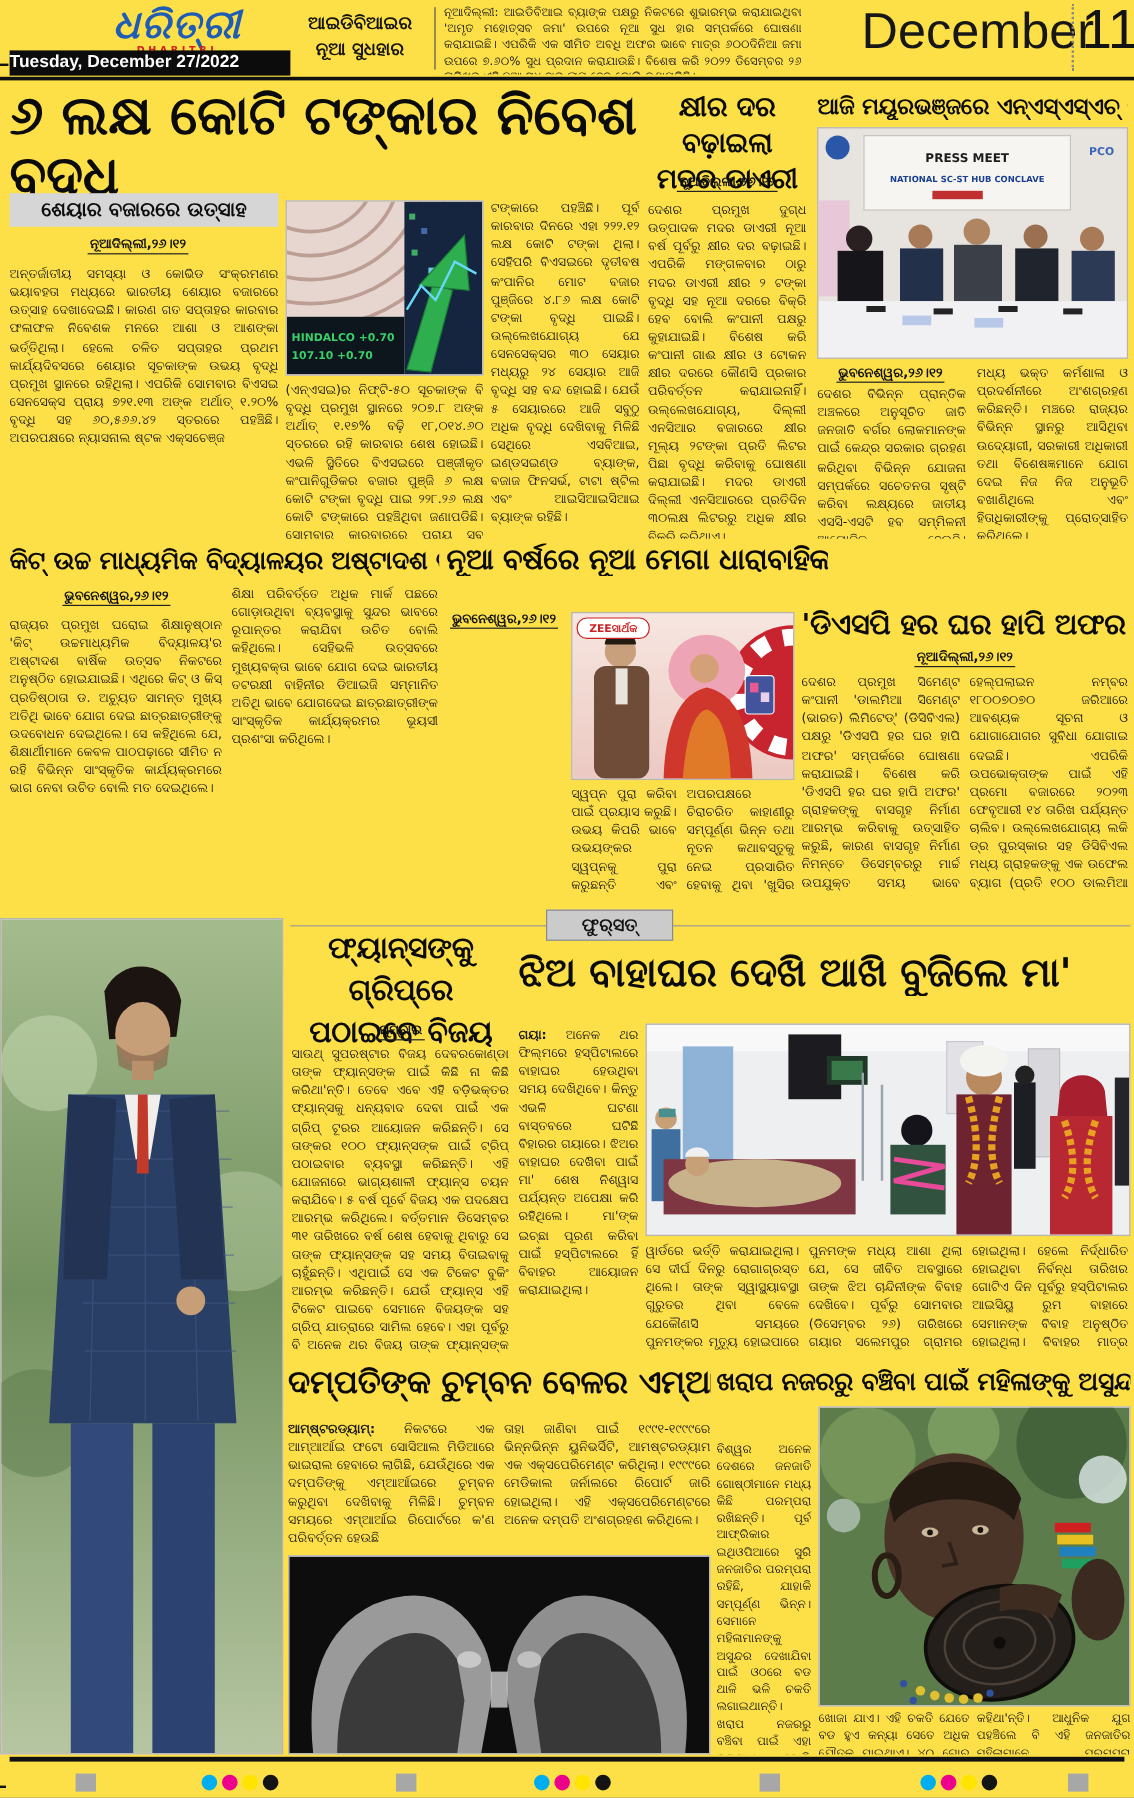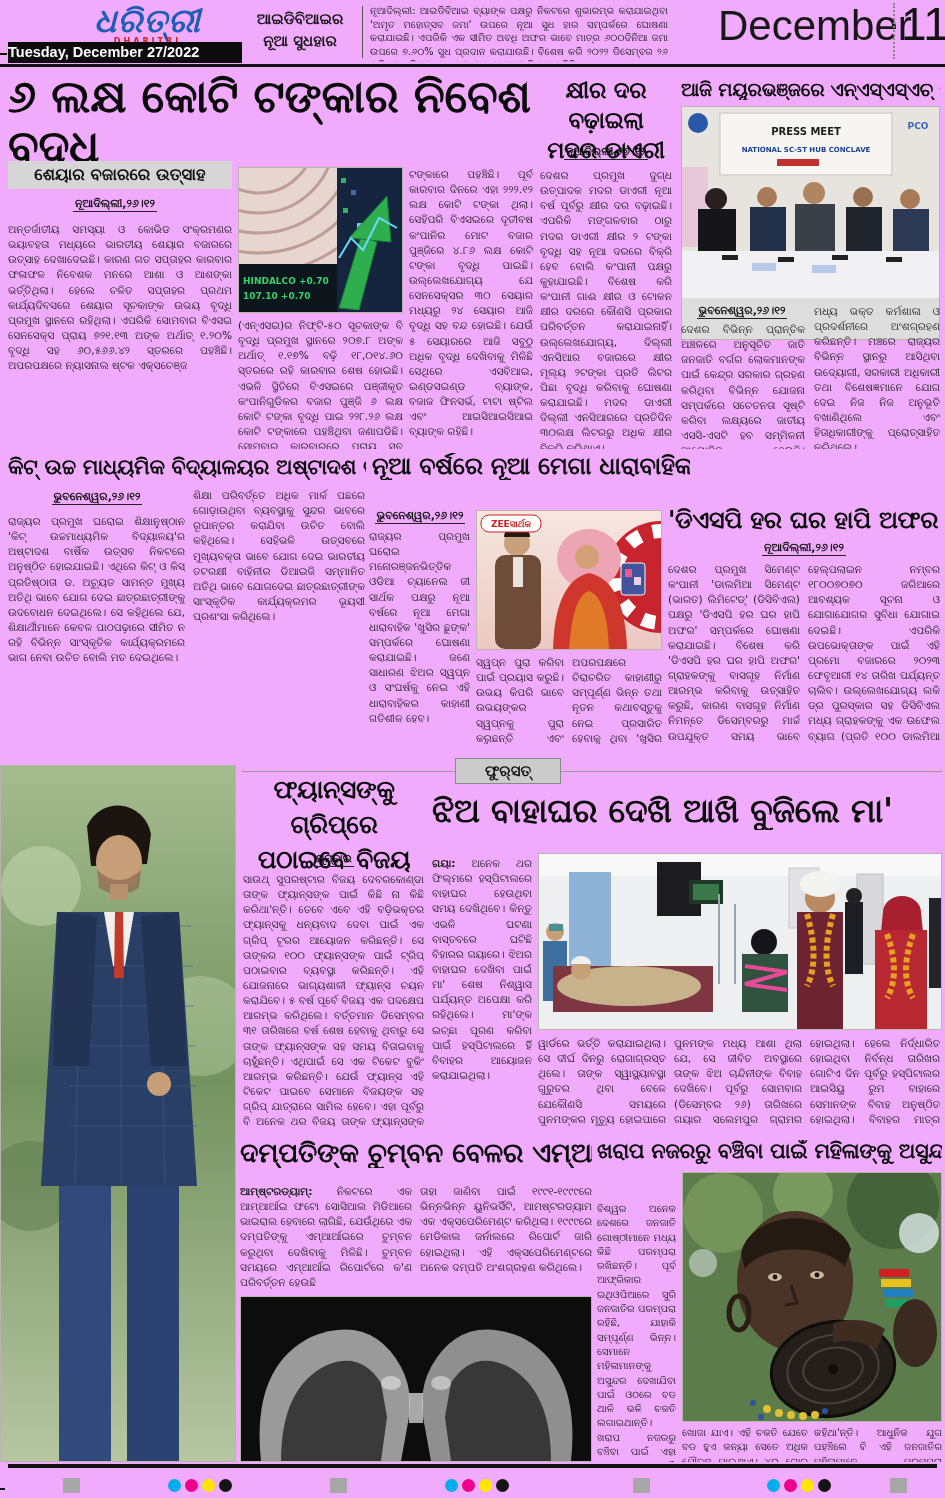"ଧରିତ୍ରୀ" .page { background: #f0abfc -> #fde047 }
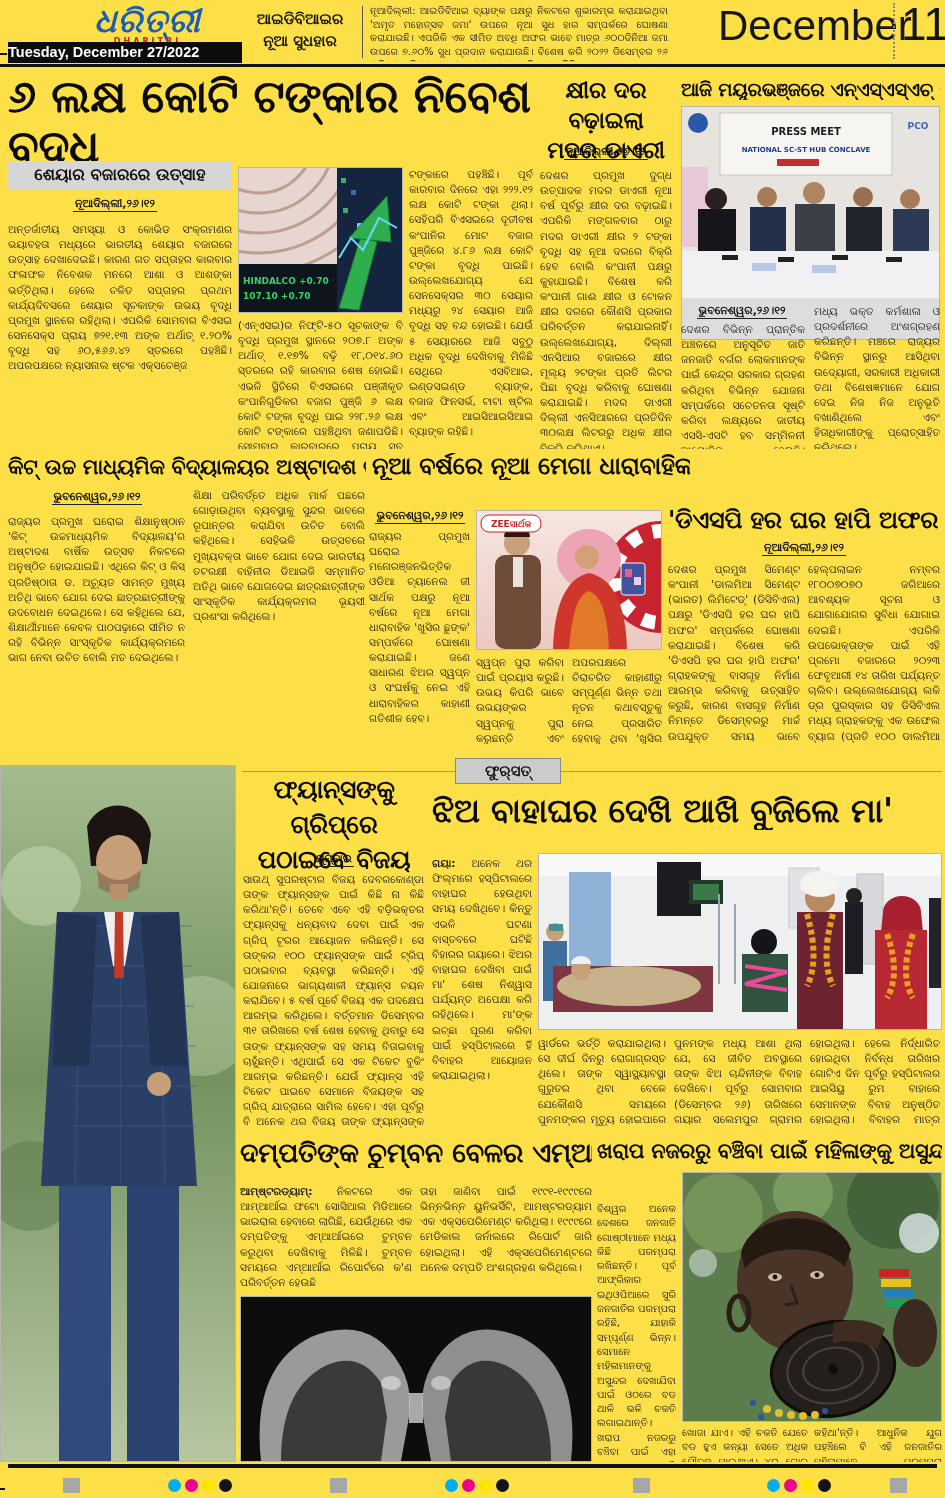"PRESS MEET" div.abs { height: 234px -> 193px }
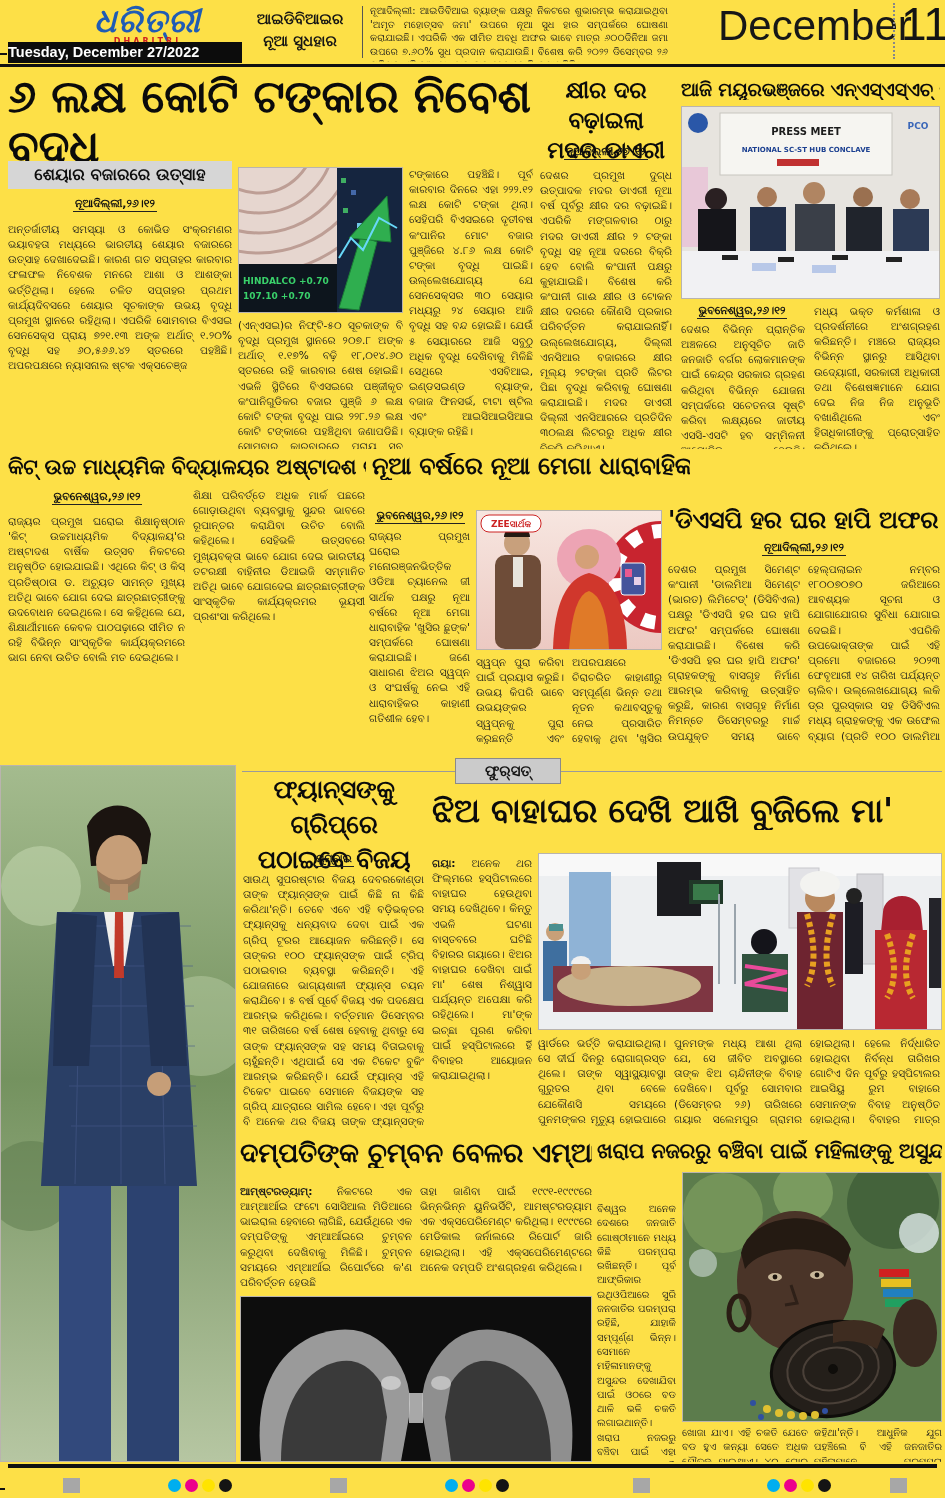"ରାଜ୍ୟର ପ୍ରମୁଖ ଘରୋଇ ମନୋରଞ୍ଜନଭିତ୍ତିକ ଓଡିଆ" div.abs { html: <div>ରାଜ୍ୟର ପ୍ରମୁଖ ଘରୋଇ ମନୋରଞ୍ଜନଭିତ୍ତିକ ଓଡିଆ ଚ୍ୟାନେଲ ଜୀ ସାର୍ଥକ ପକ୍ଷରୁ ନୂଆ ବର୍ଷରେ ନୂଆ ମେଗା ଧାରାବାହିକ 'ଖୁସିର ଛୁଙ୍କ' ସମ୍ପର୍କରେ ଘୋଷଣା କରାଯାଇଛି। ଜଣେ ସାଧାରଣ ଝିଅର ସ୍ୱପ୍ନ ଓ ସଂଘର୍ଷକୁ ନେଇ ଏହି ଧାରାବାହିକର କାହାଣୀ ଗତିଶୀଳ ହେବ।</div> -> none }
